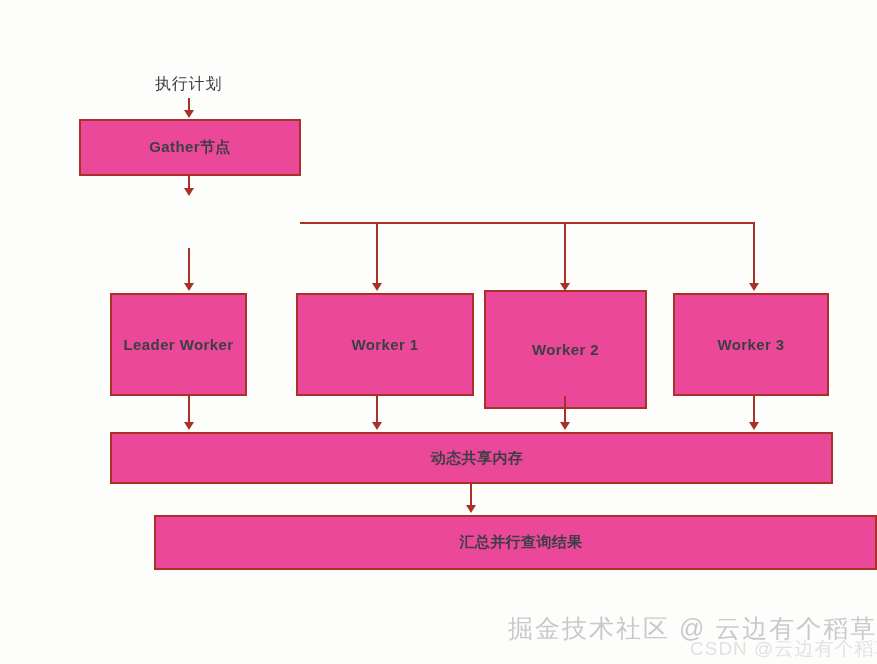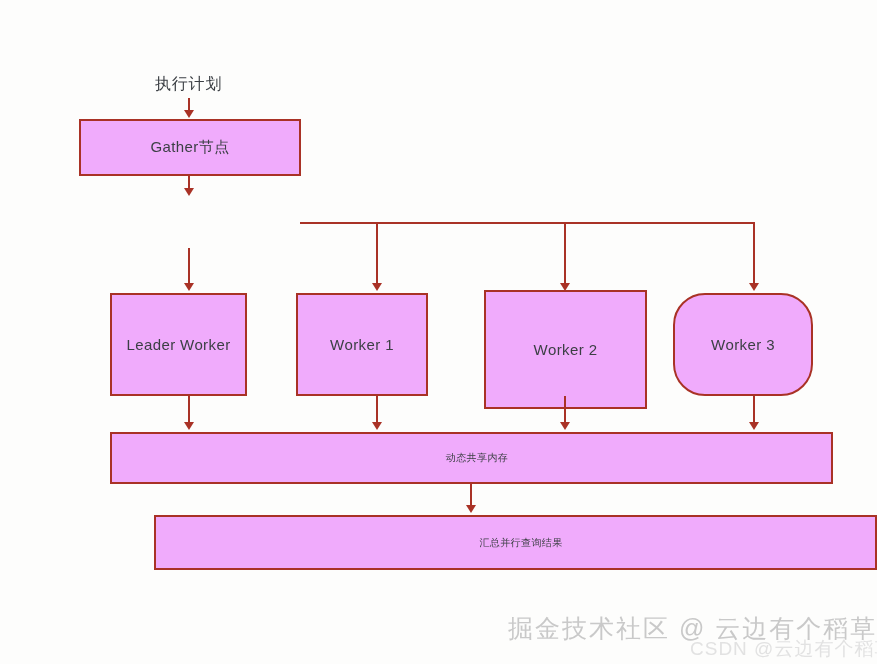"Gather节点" .node { background: #f0abfc -> #ec4899; font-weight: none -> bold }
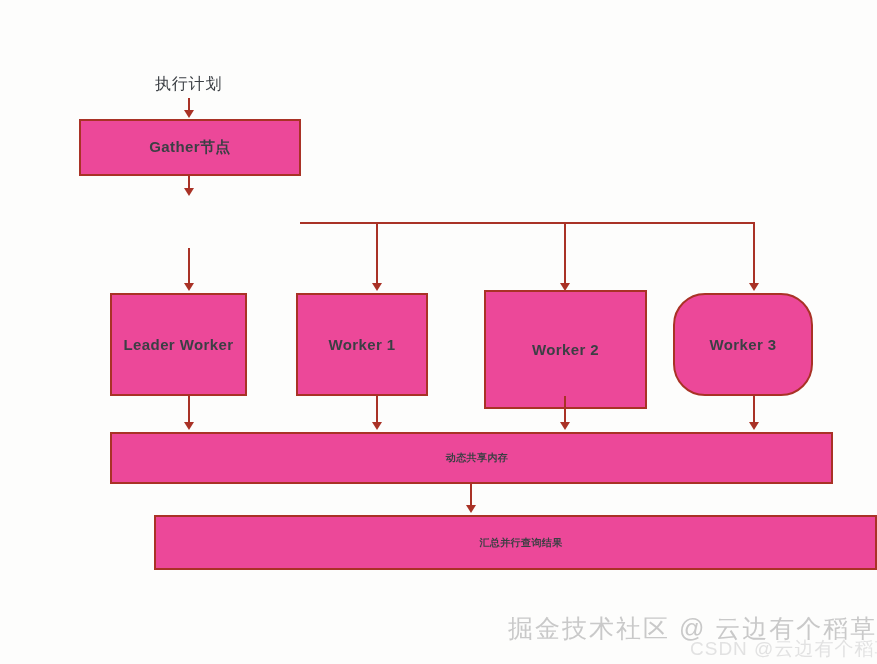"Worker 1" div.node { width: 132px -> 178px }
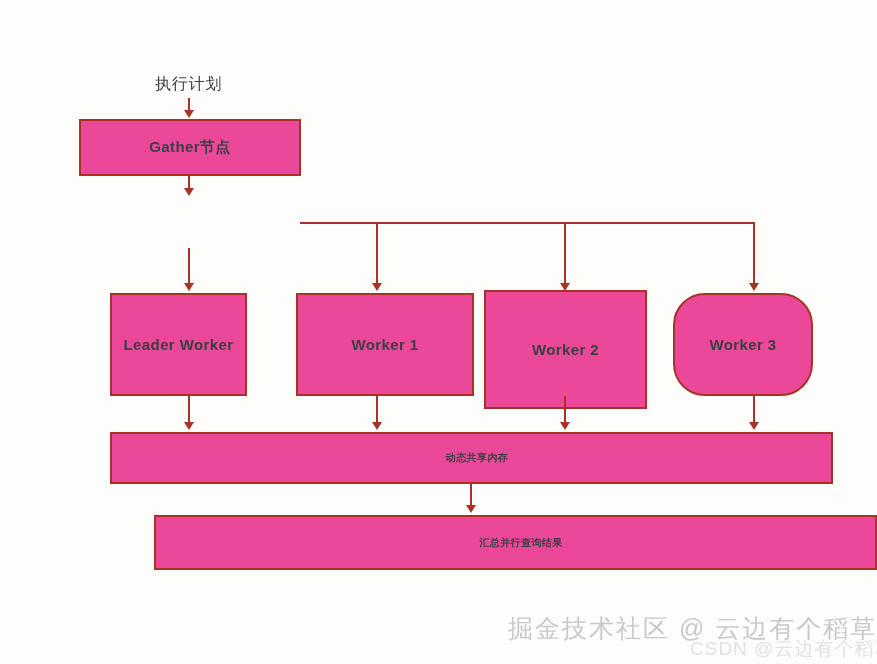"Worker 3" div.node { border-radius: 32px -> none; width: 140px -> 156px }
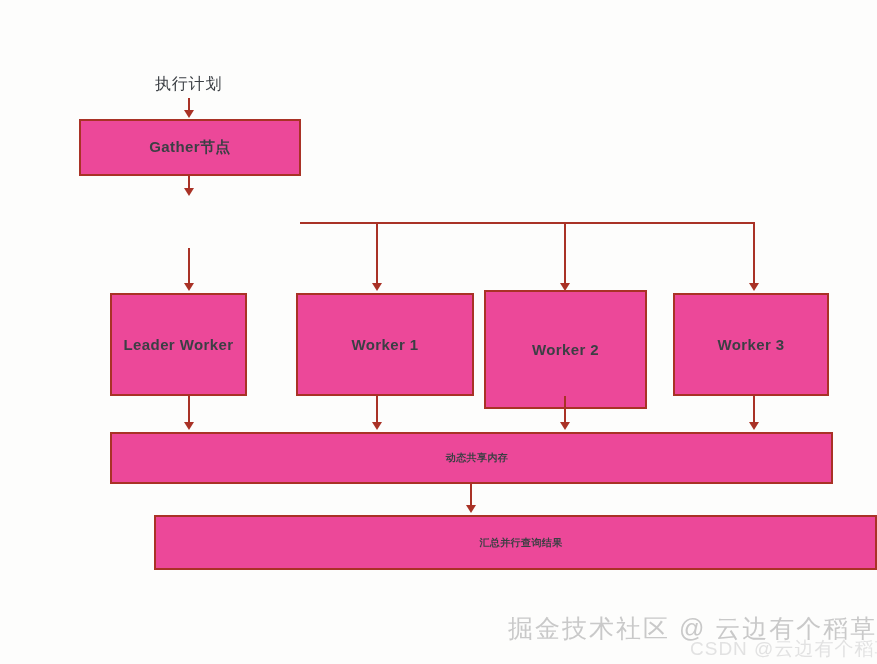"动态共享内存" .node.wide { font-size: 10px -> 15px }
